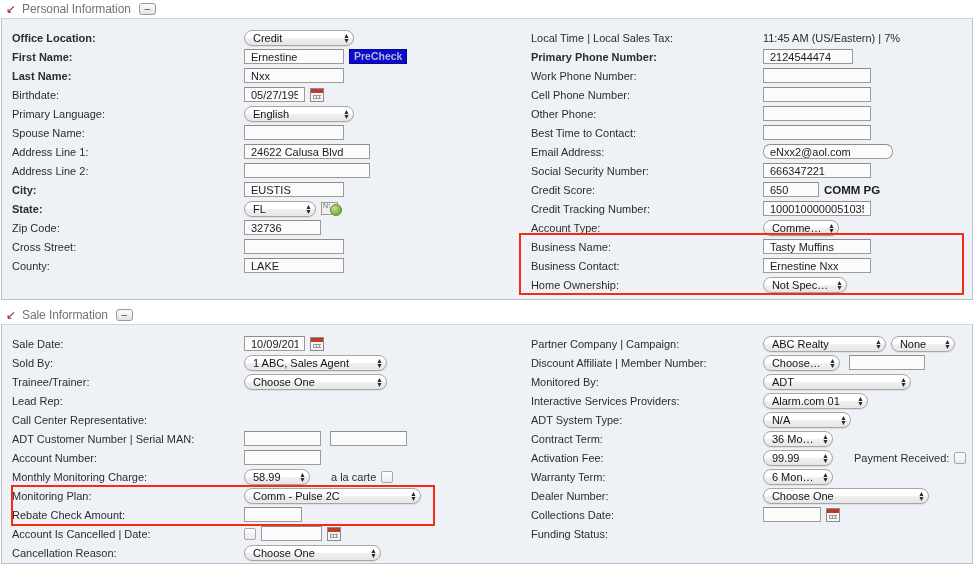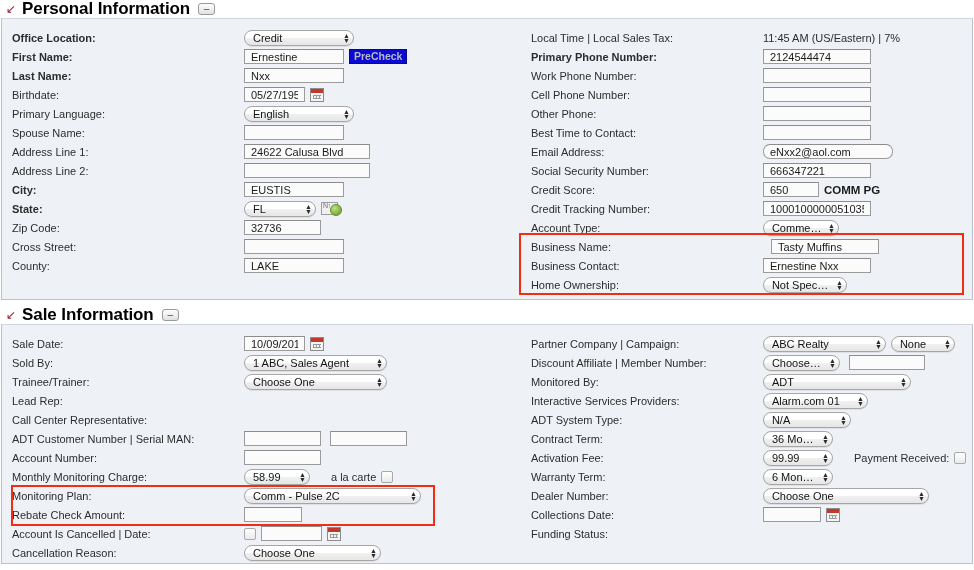"Personal Information" .sec-title { color: #000000 -> #737373; font-size: 17px -> 12px; font-weight: bold -> normal }
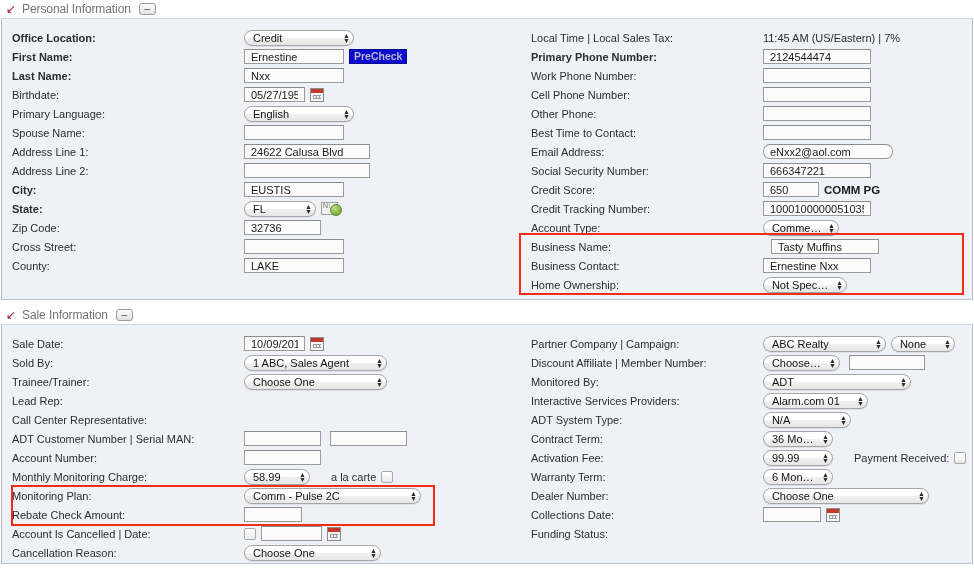"2124544474" input.txt { width: 108px -> 90px }
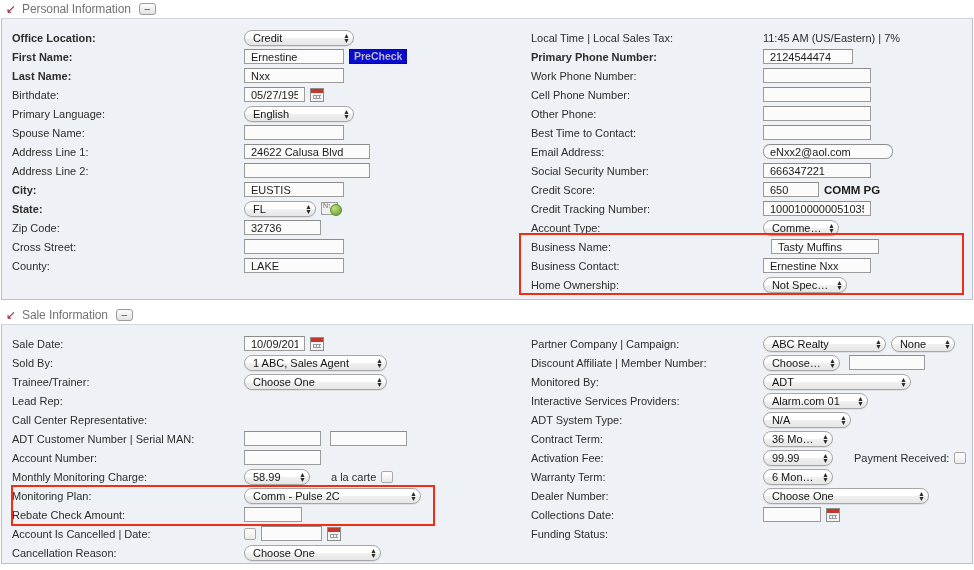"Tasty Muffins" input.txt { margin-left: 8px -> none }
